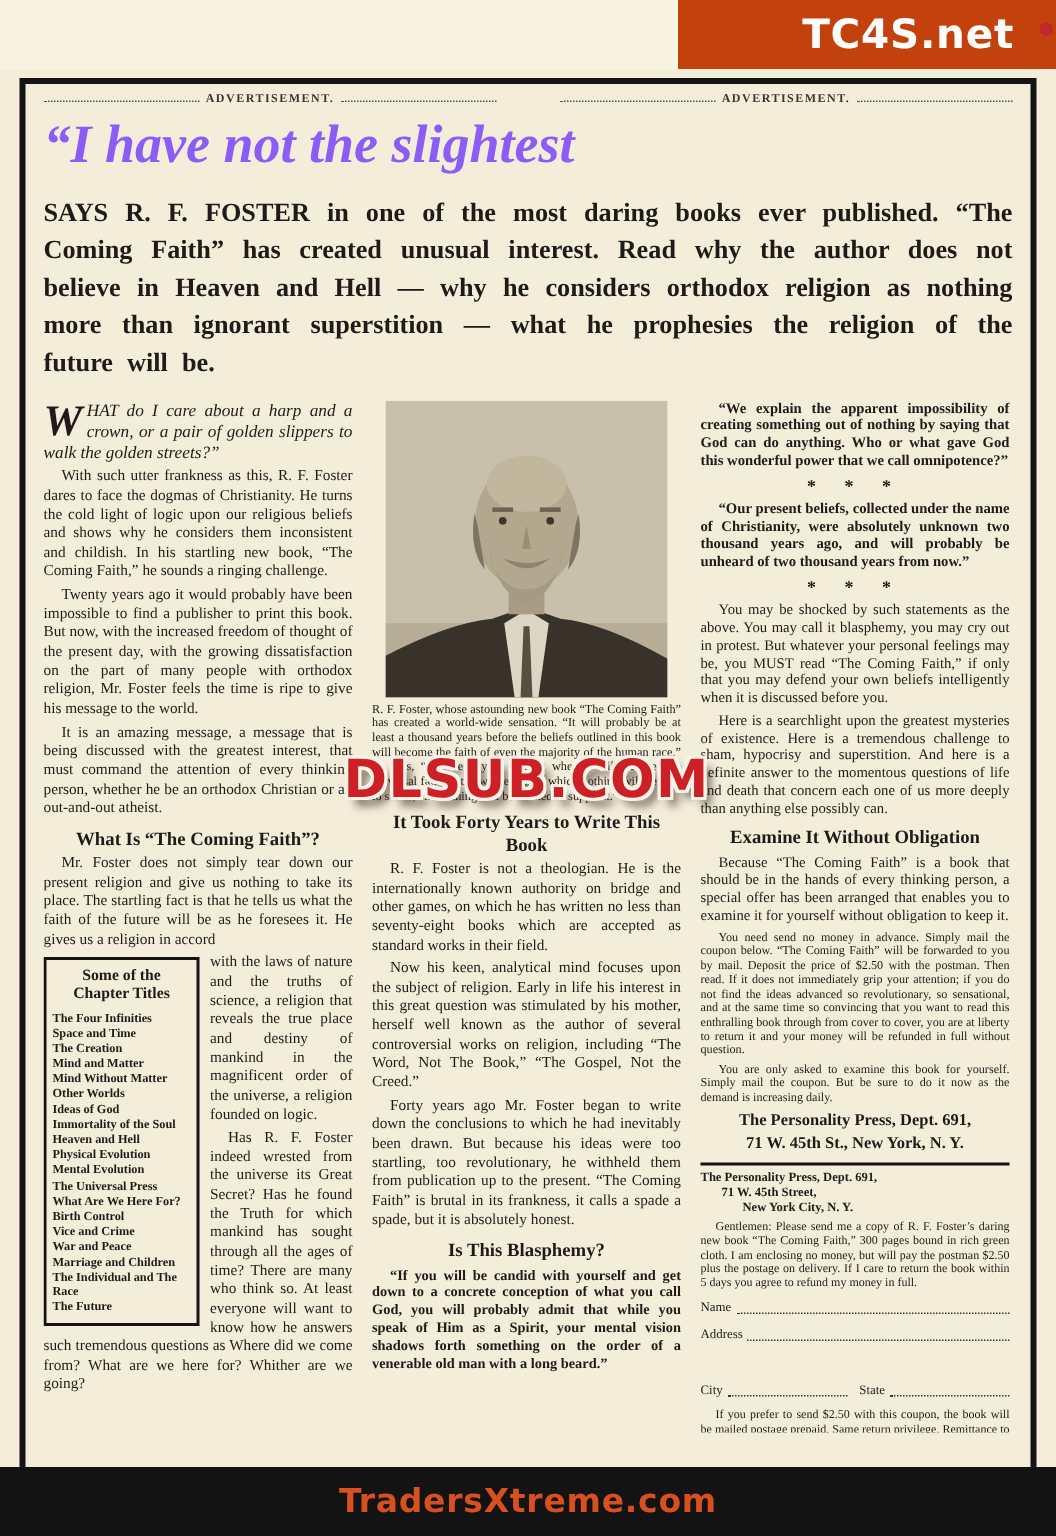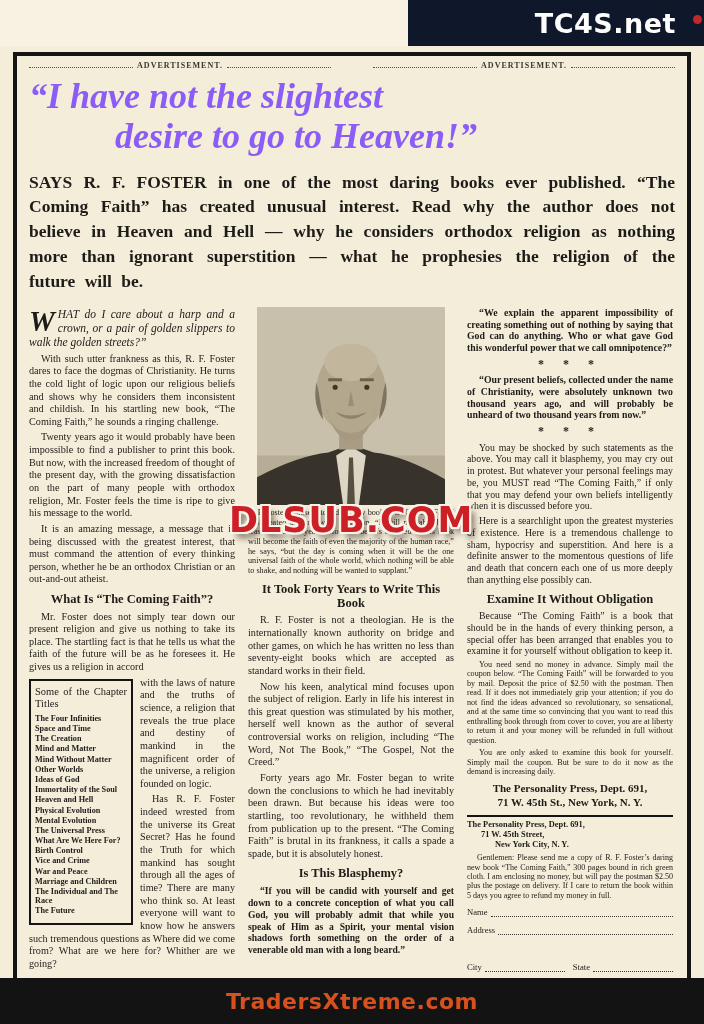"TC4S.net" .topbar-black { background: #0f172a -> #c2410c; width: 296px -> 252px }
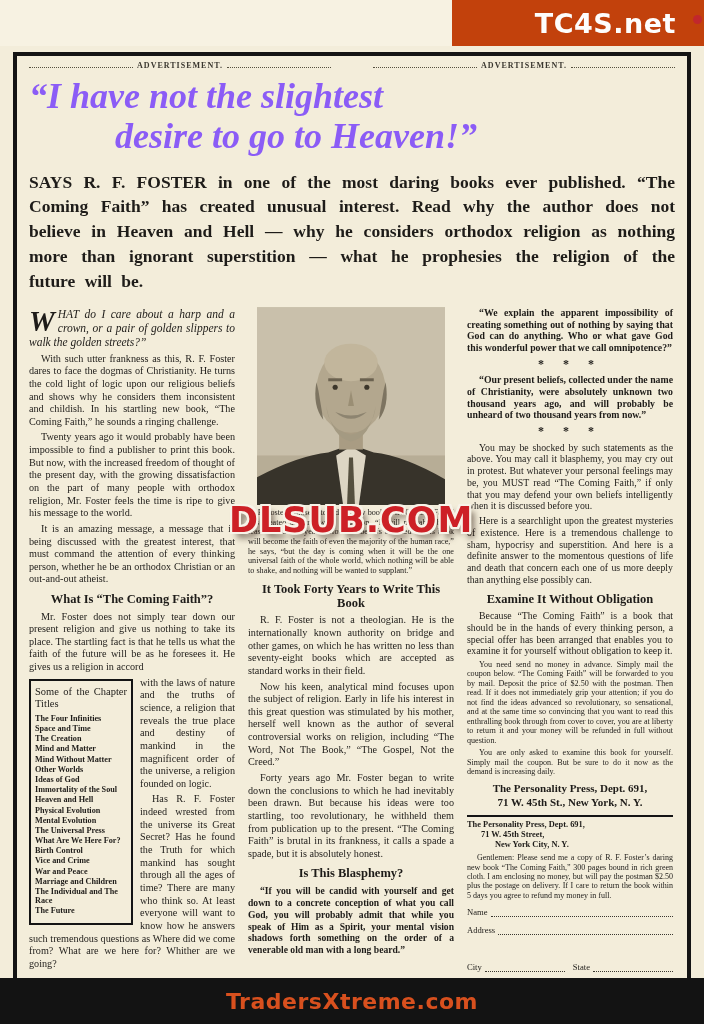"desire to go to Heaven!”" div.l2 { html: <div>desire to go to Heaven!”</div> -> none }
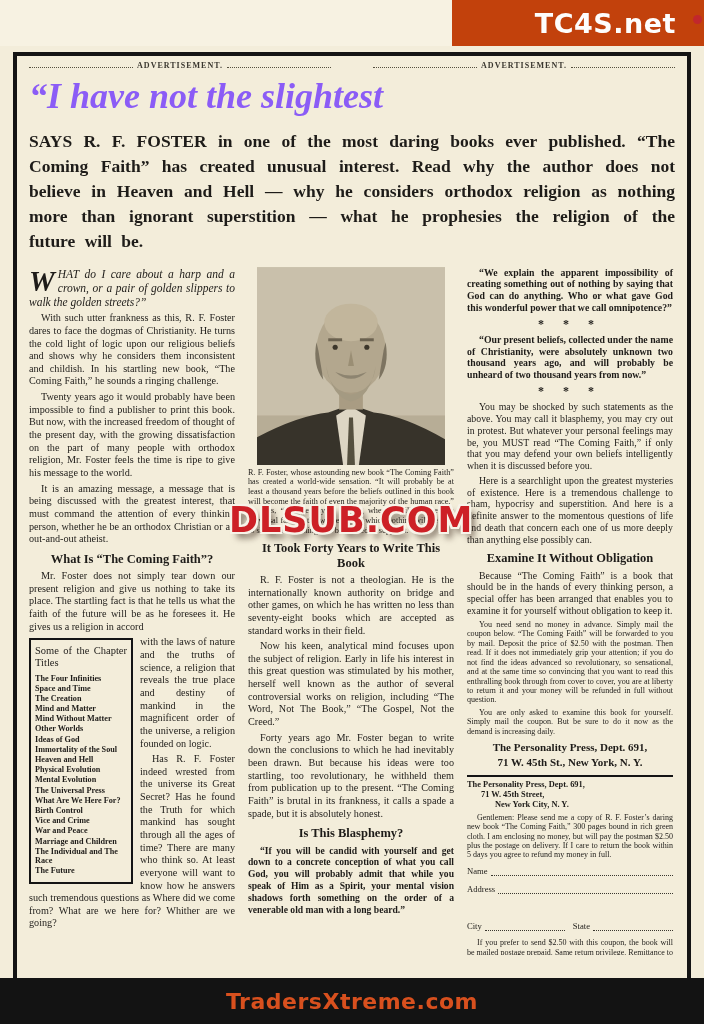"Some of the Chapter Titles" .chapter-box-title { font-weight: normal -> bold; text-align: none -> center }
